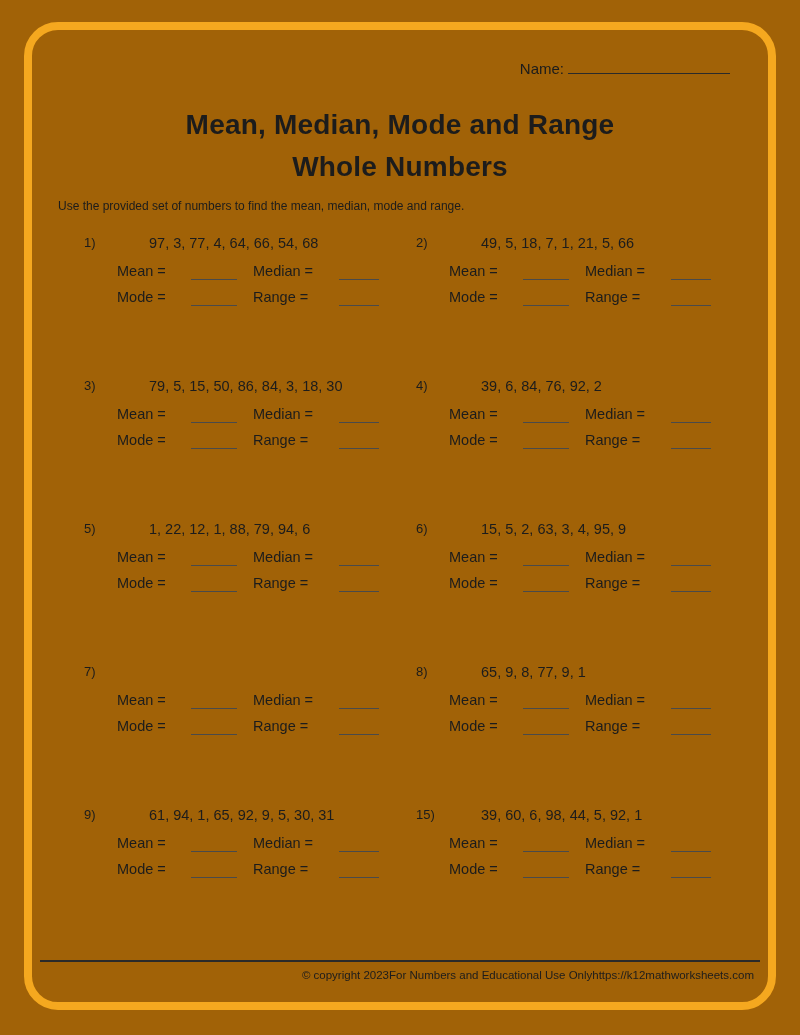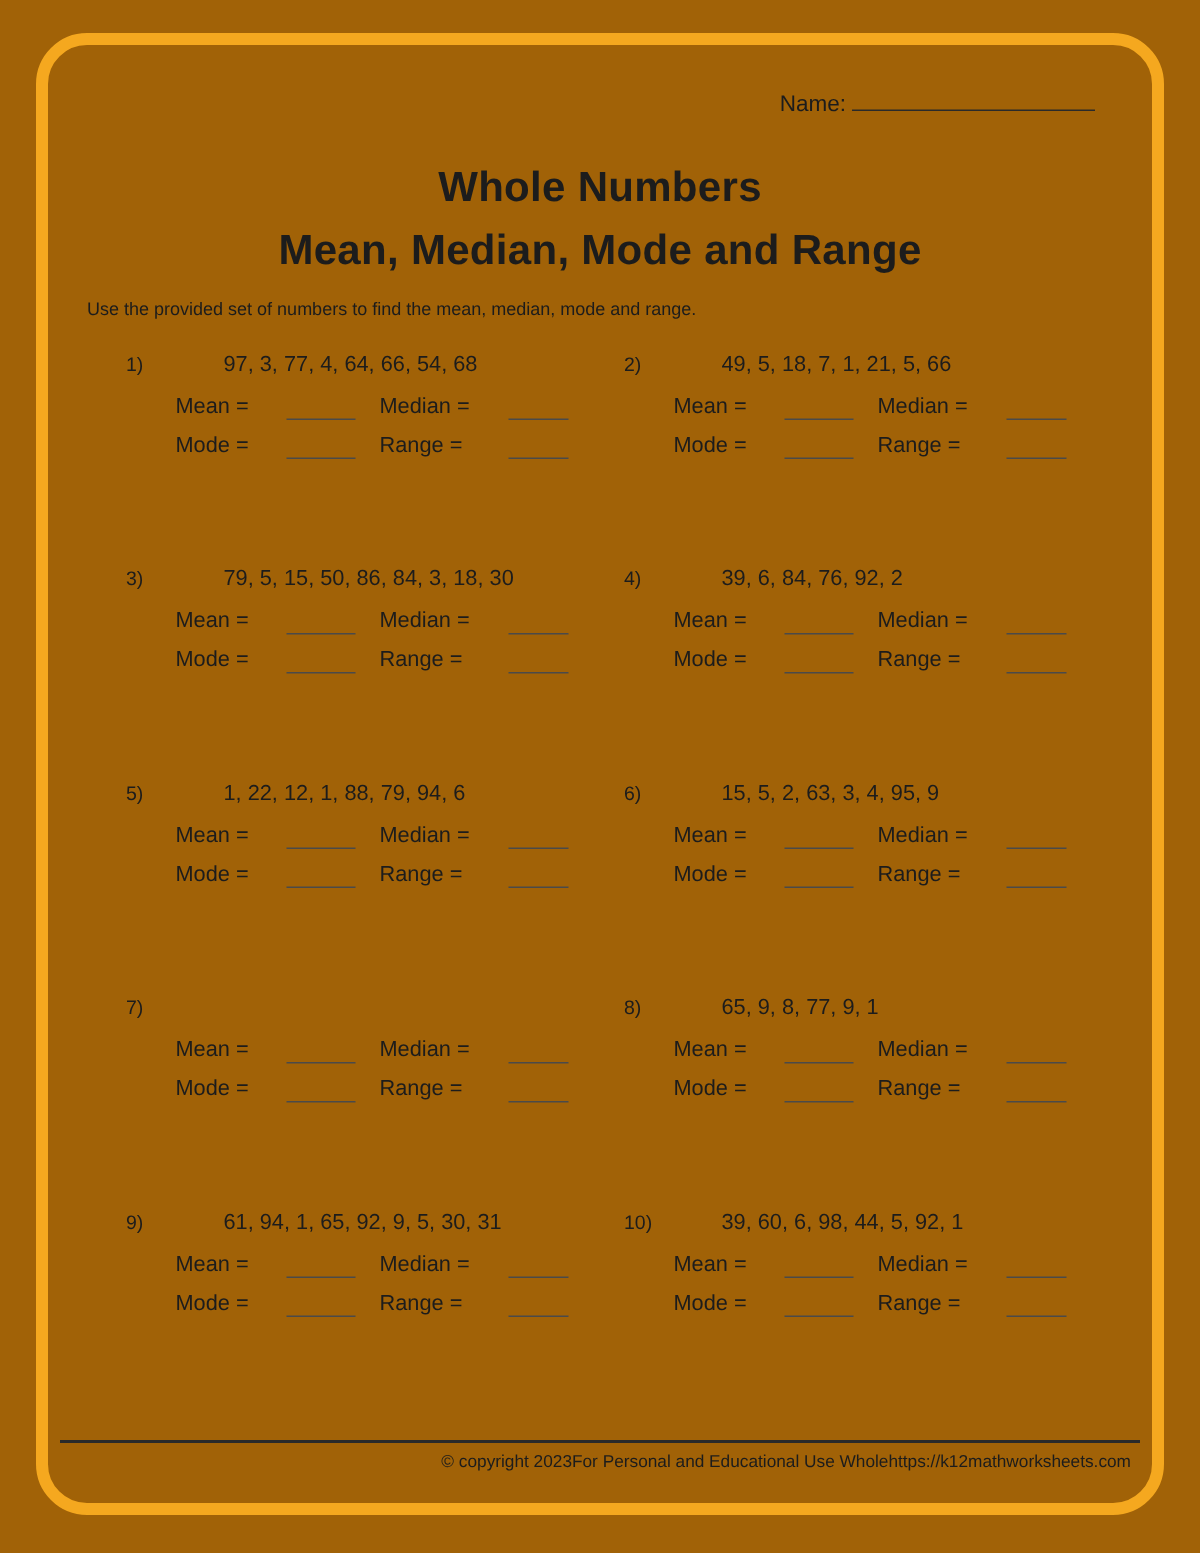"Whole Numbers" div { order: before "Mean, Median, Mode and Range" -> after "Mean, Median, Mode and Range" }
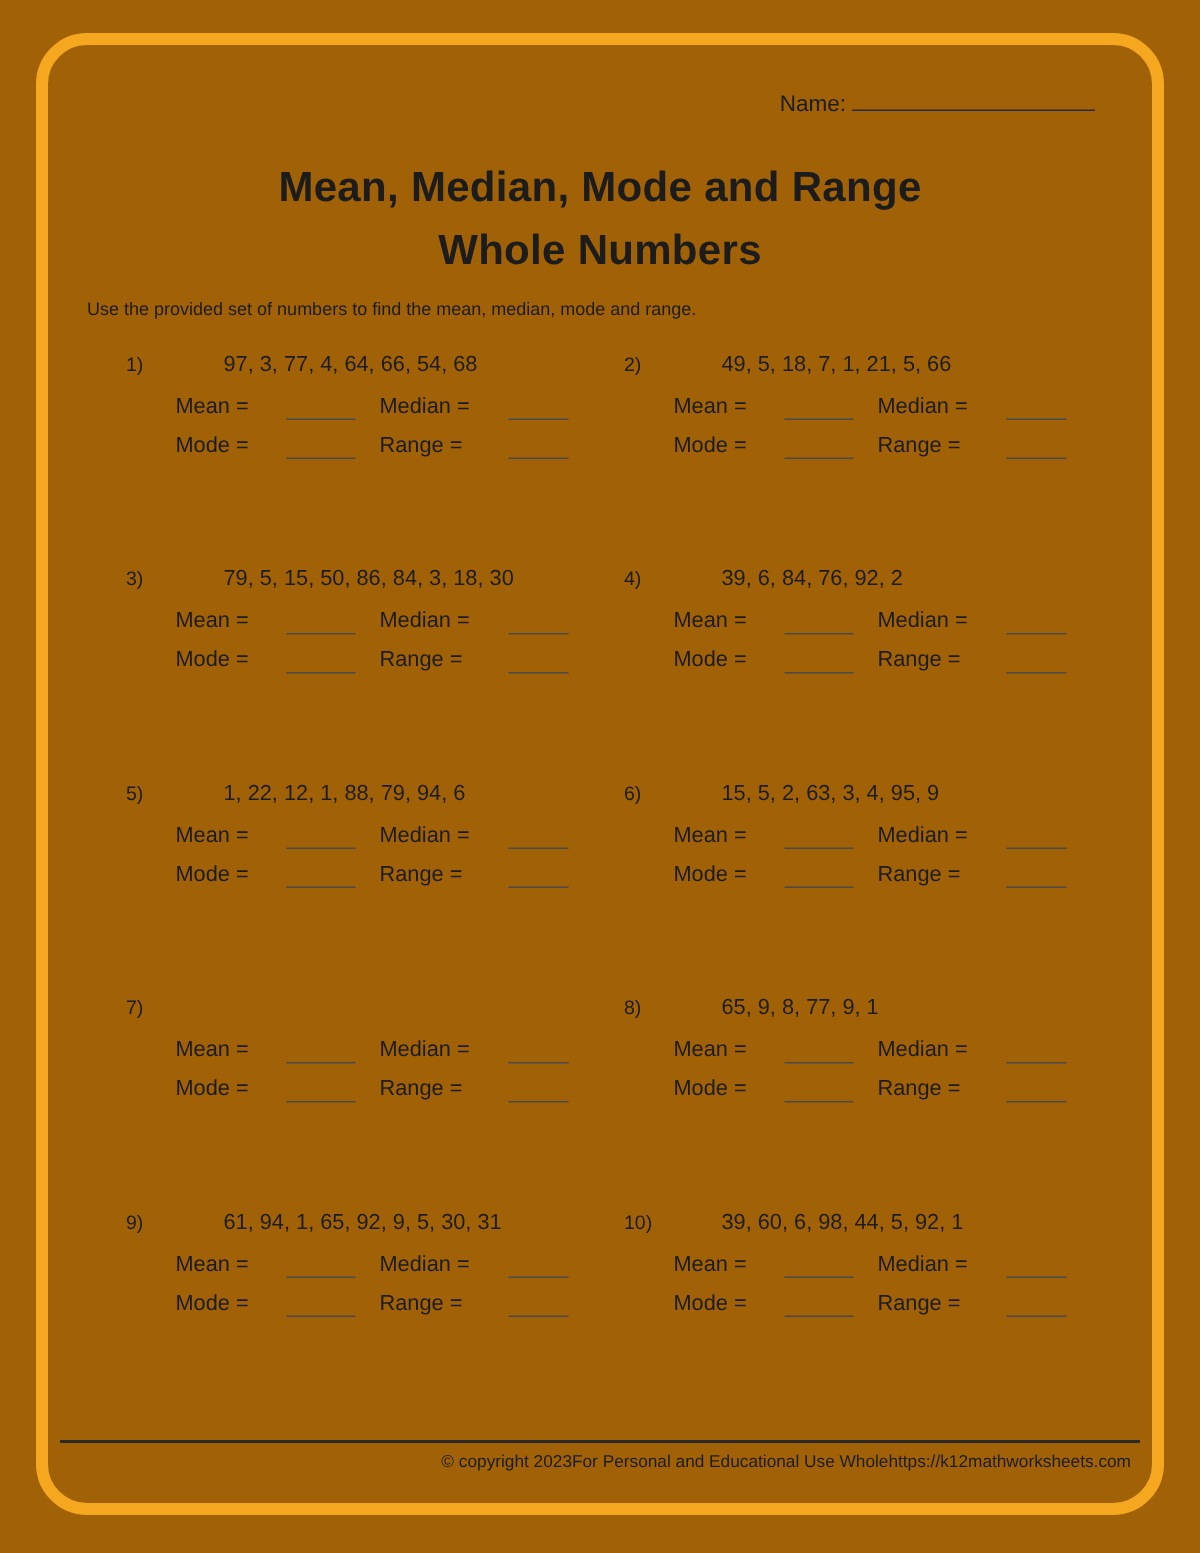"10)" span.pnum { text: 10 -> 15 }
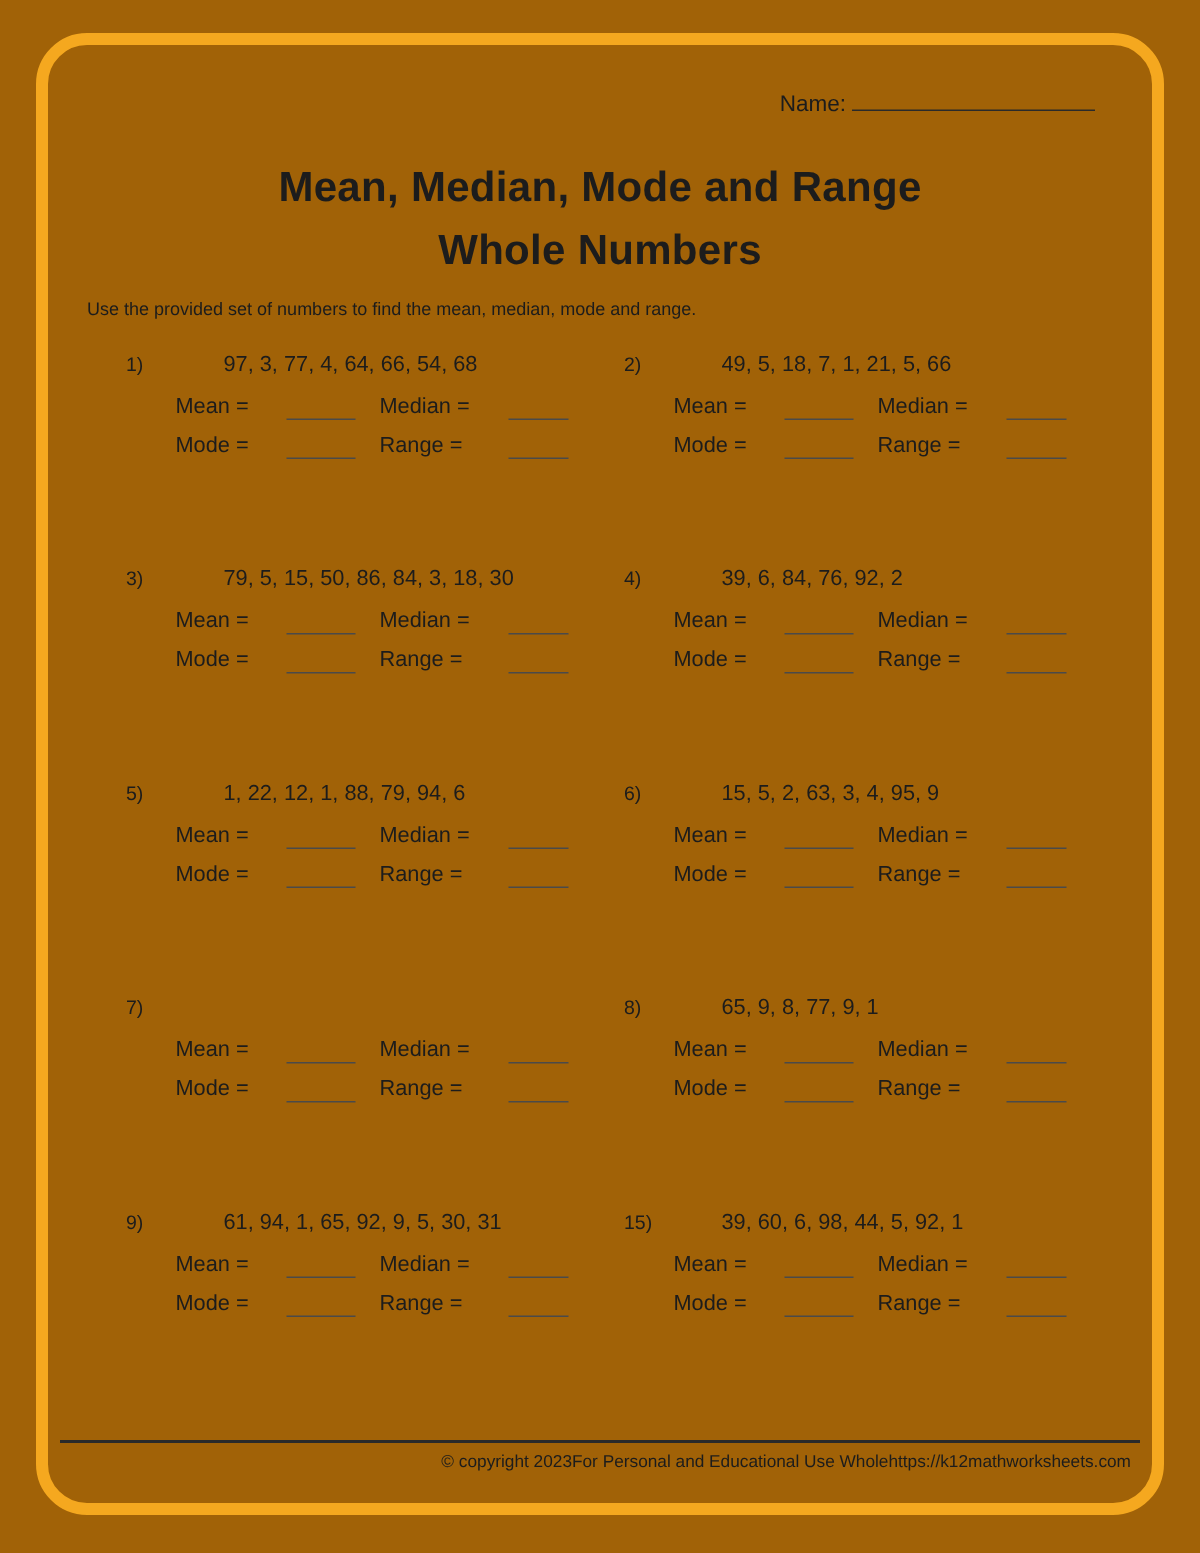"For Personal and Educational Use" span { text: Personal and Educational Use Whole -> Numbers and Educational Use Only }
